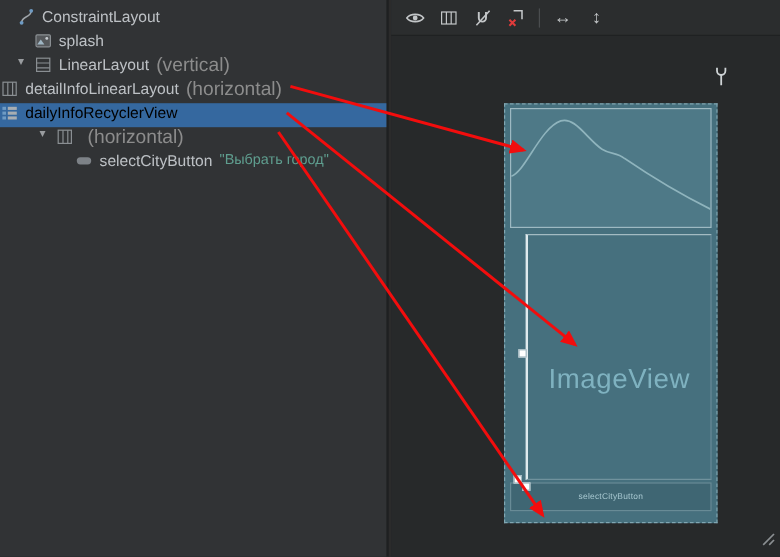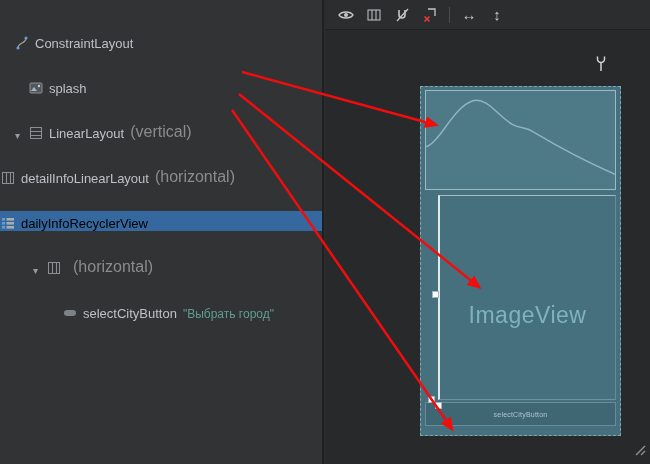"ConstraintLayout" .row { align-items: flex-end -> flex-start; margin-top: 25px -> none }
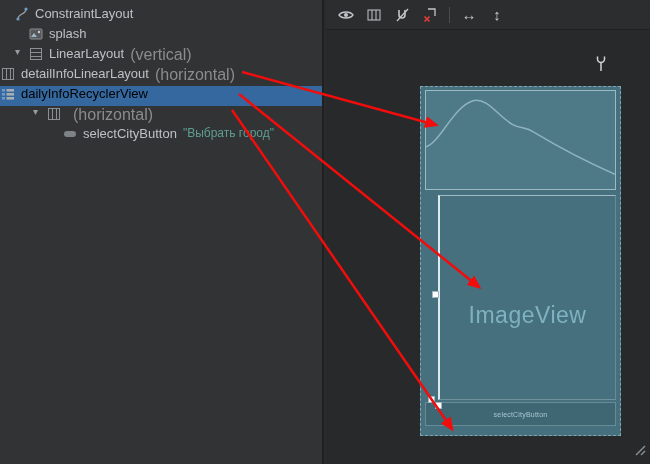"ImageView" .device { width: 201px -> 178px }
